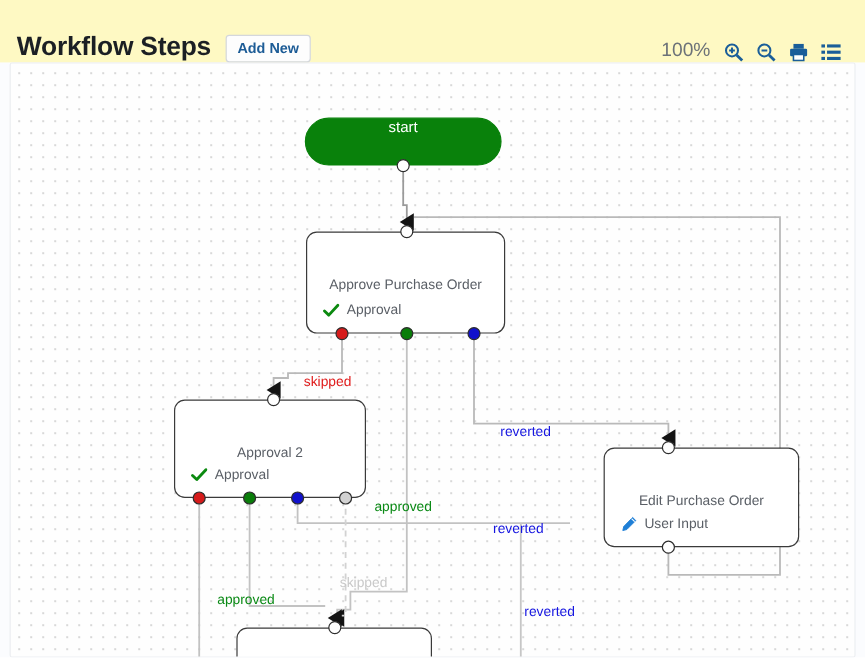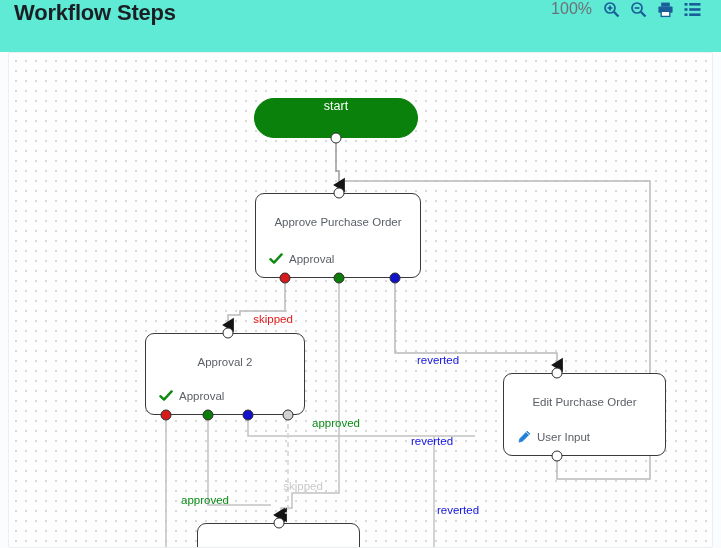"Workflow Steps" #header { align-items: flex-start -> flex-end; background: #5eead4 -> #fef9c3 }
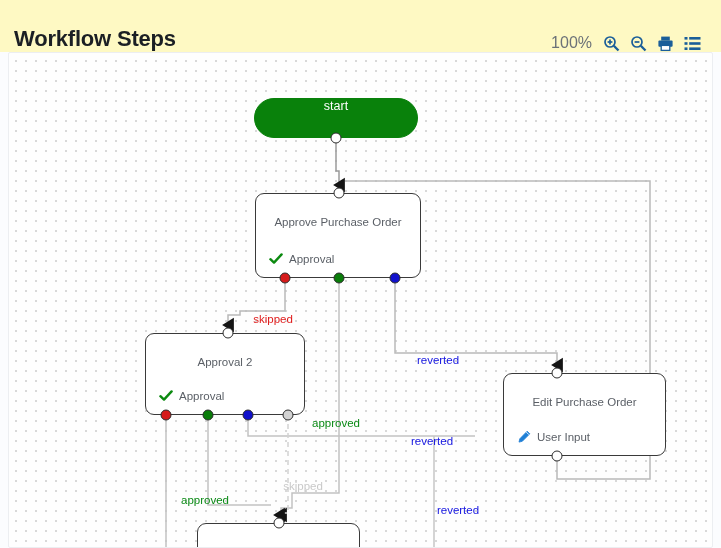"Add New" button { html: none -> <button>Add New</button> }
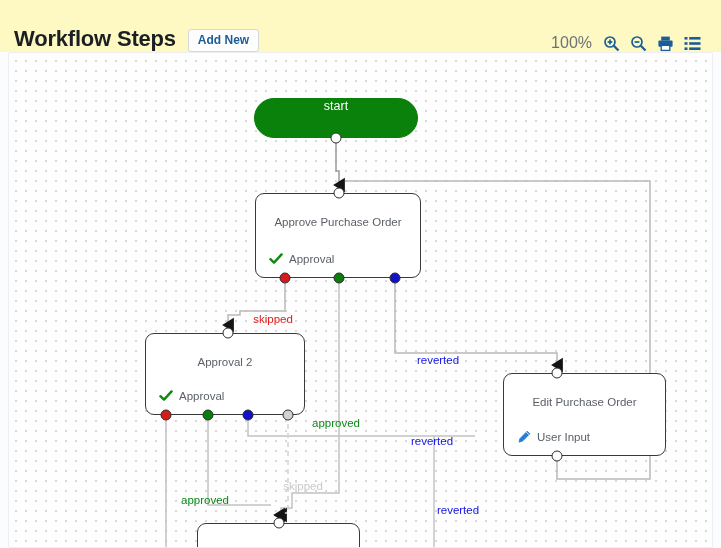"Approve Purchase Order" .node-title { top: 22px -> 38px }
